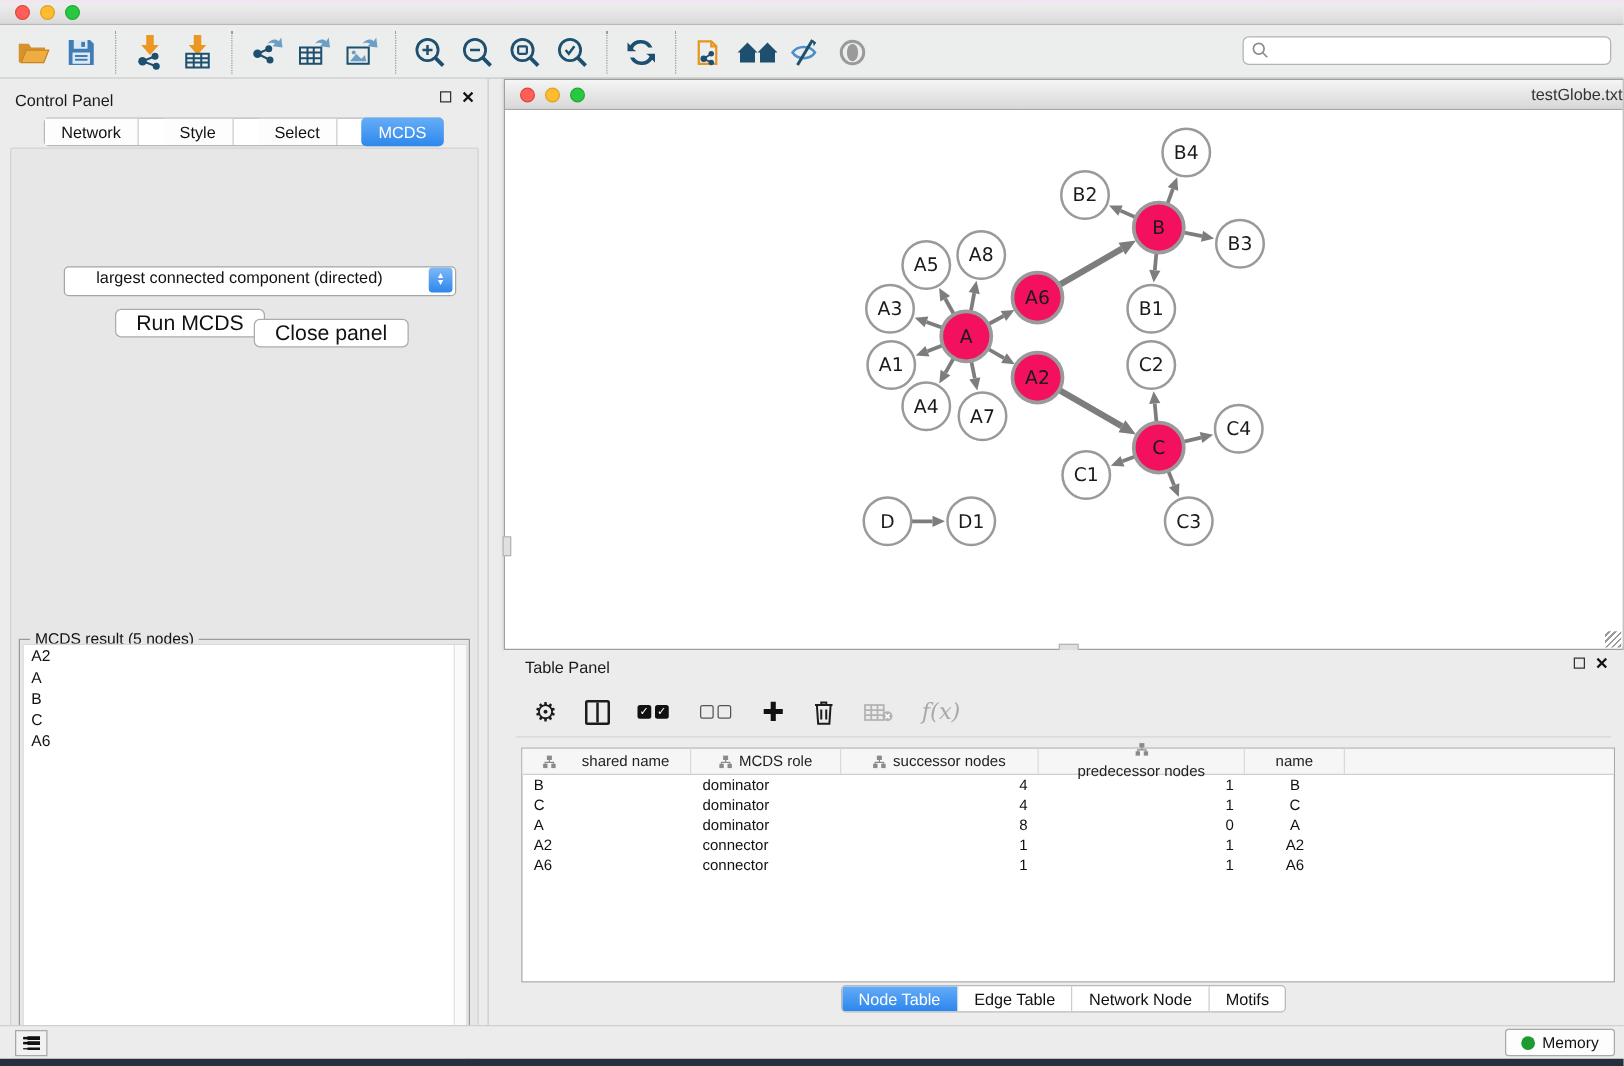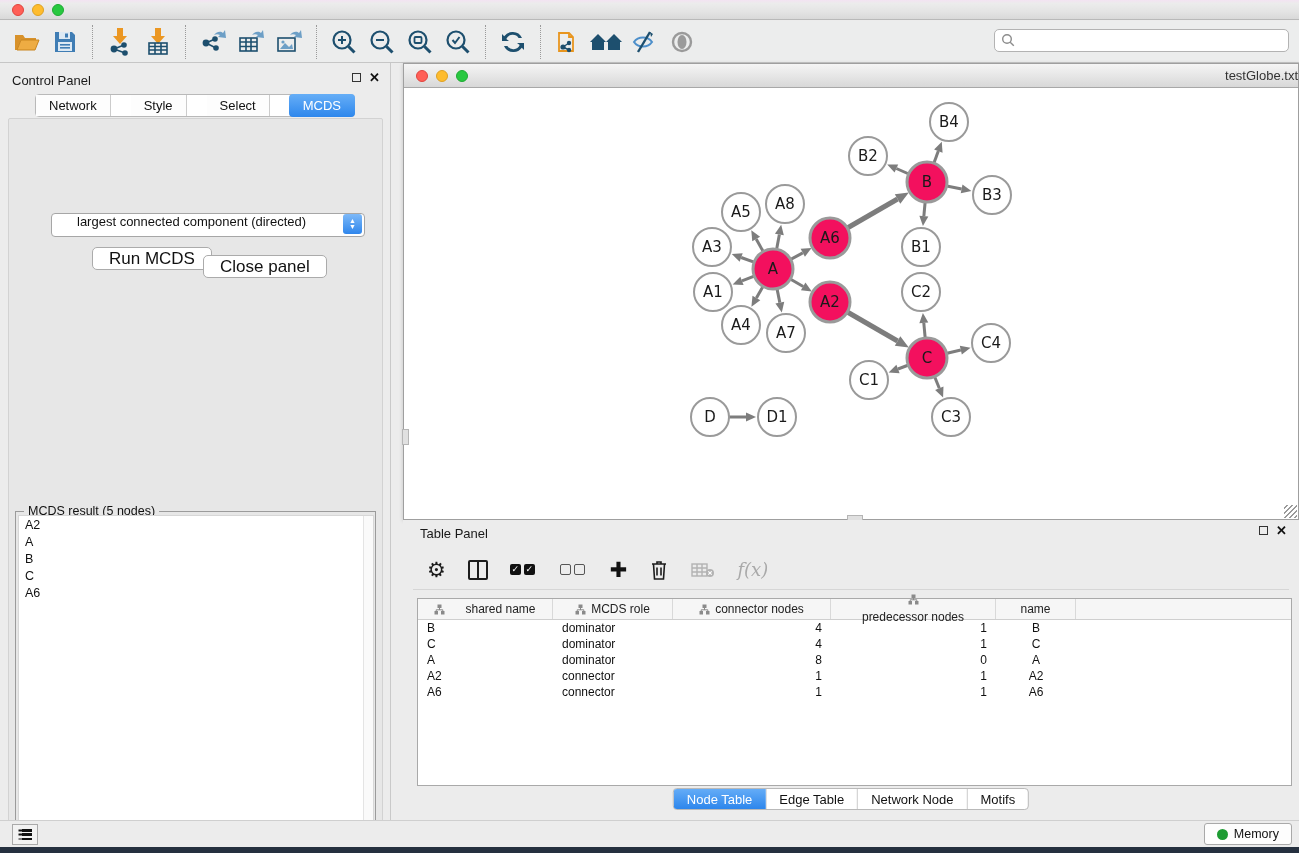"connector nodes" span { text: connector -> successor }
